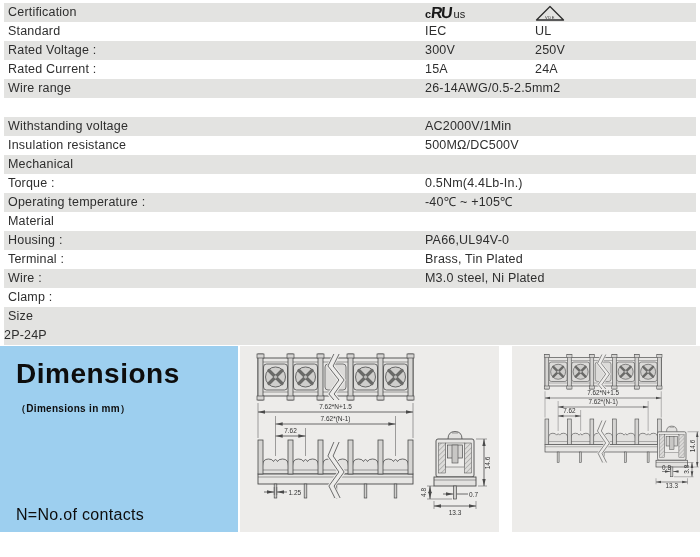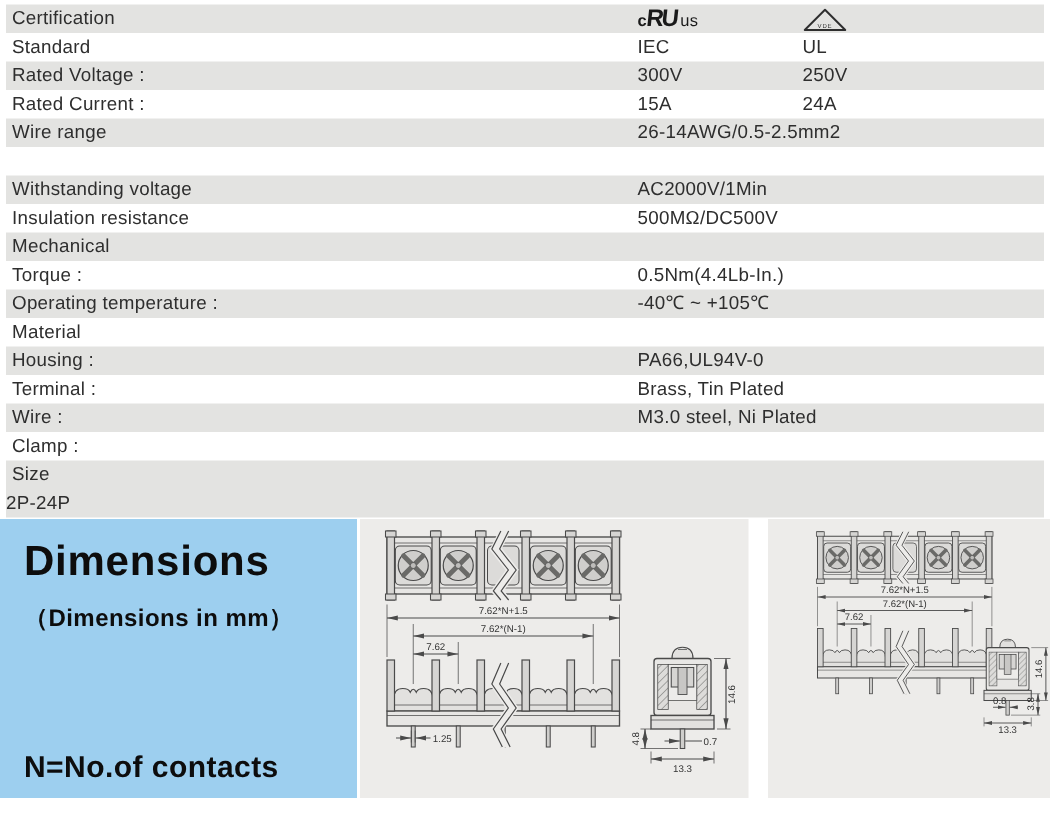"（Dimensions in mm）" .dim-sub { font-size: 16px -> 10px }
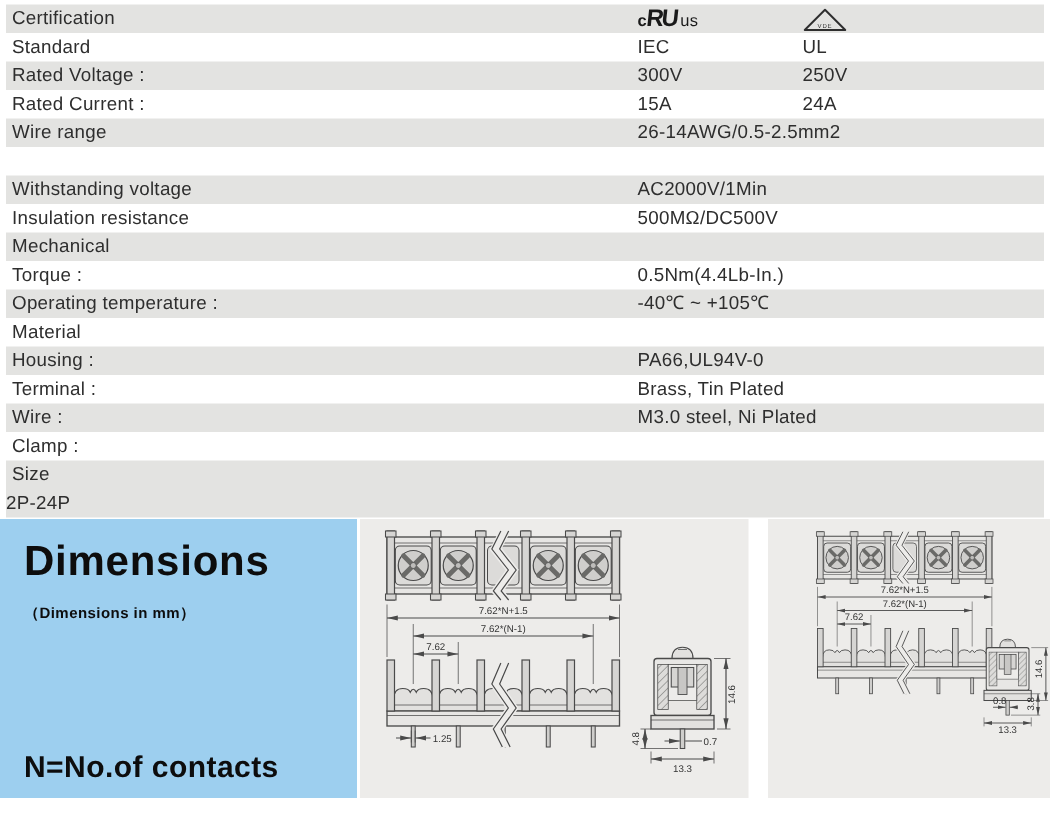"N=No.of contacts" .dim-note { font-size: 20px -> 16px; font-weight: bold -> normal }
